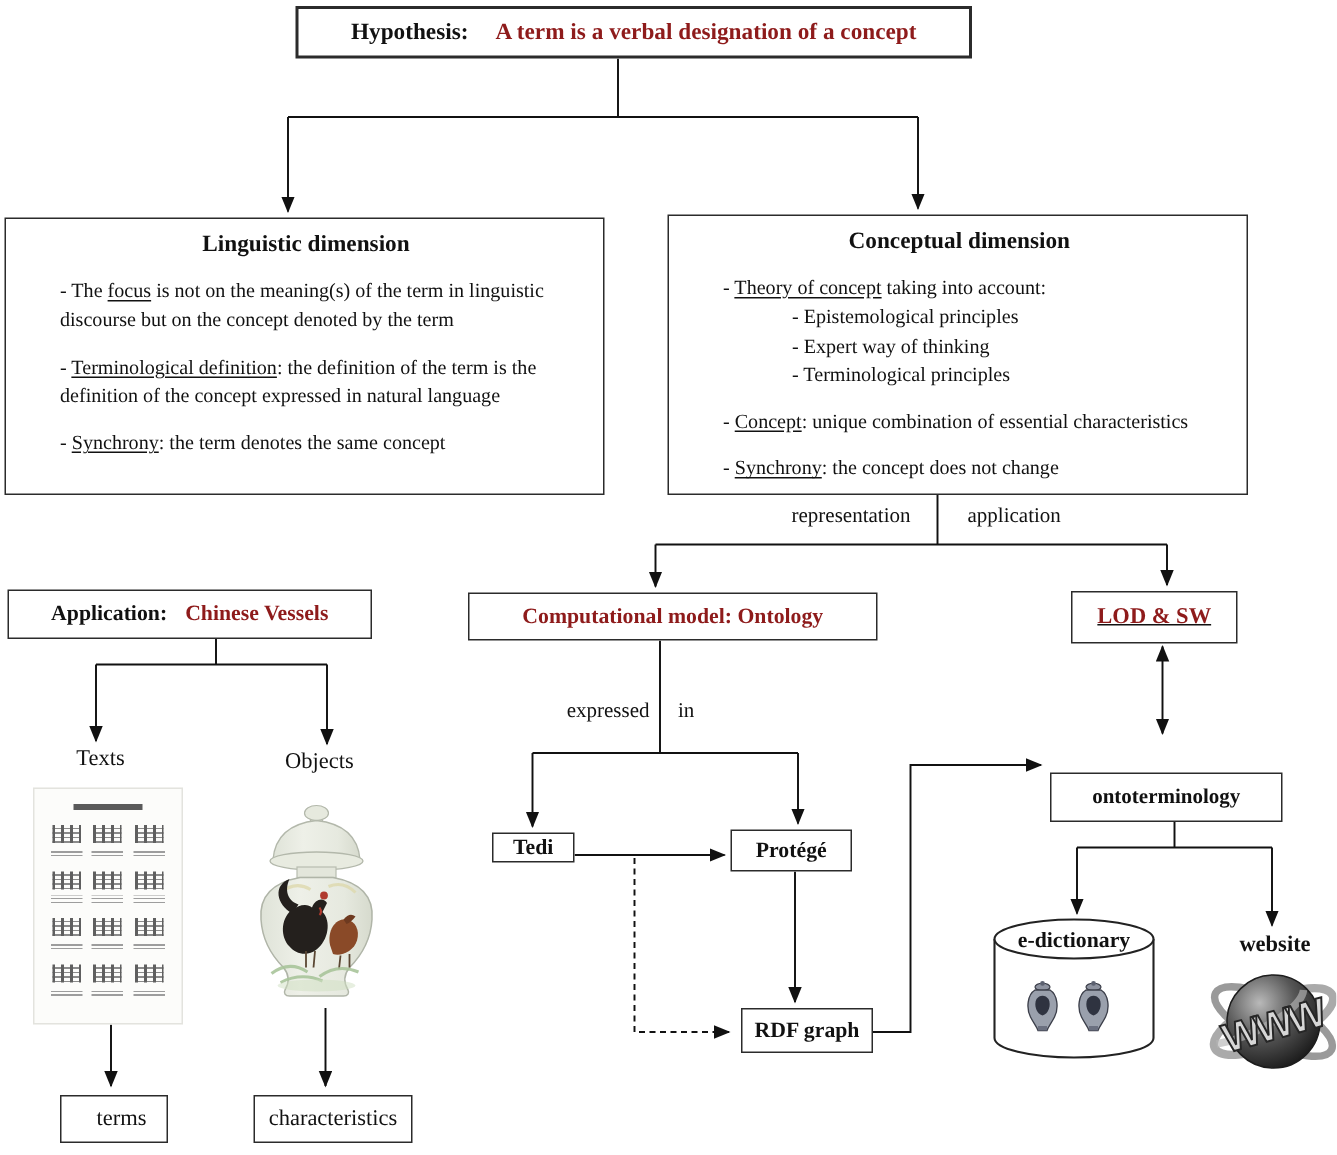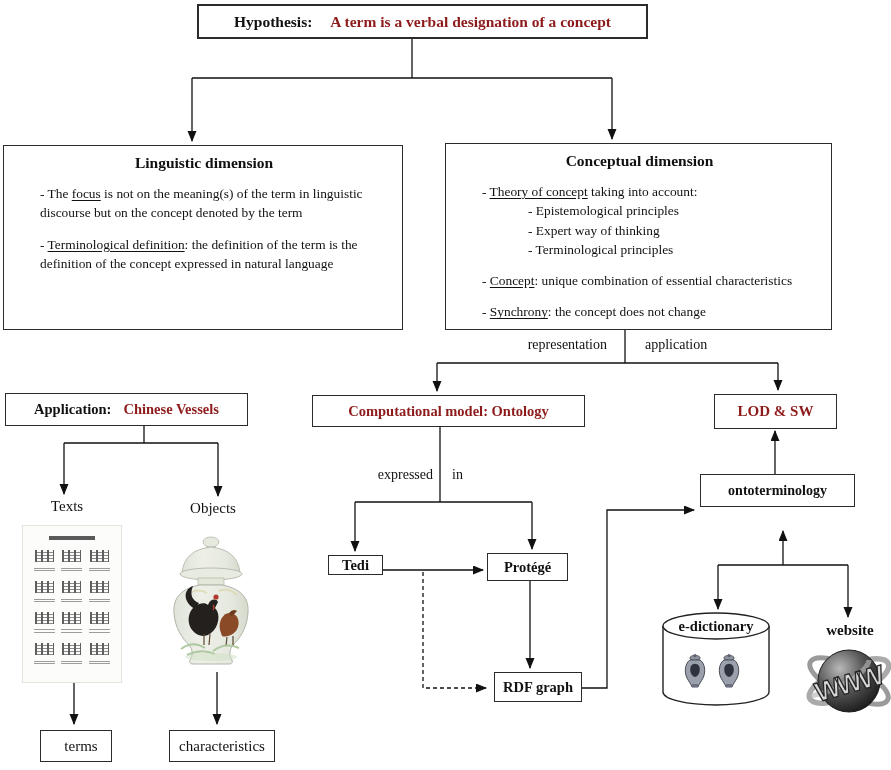"- Synchrony: the term denotes" div.bullet { html: none -> <div><span>- </span><span>Synchrony</span><span>: the term denotes the same concept</span></div> }
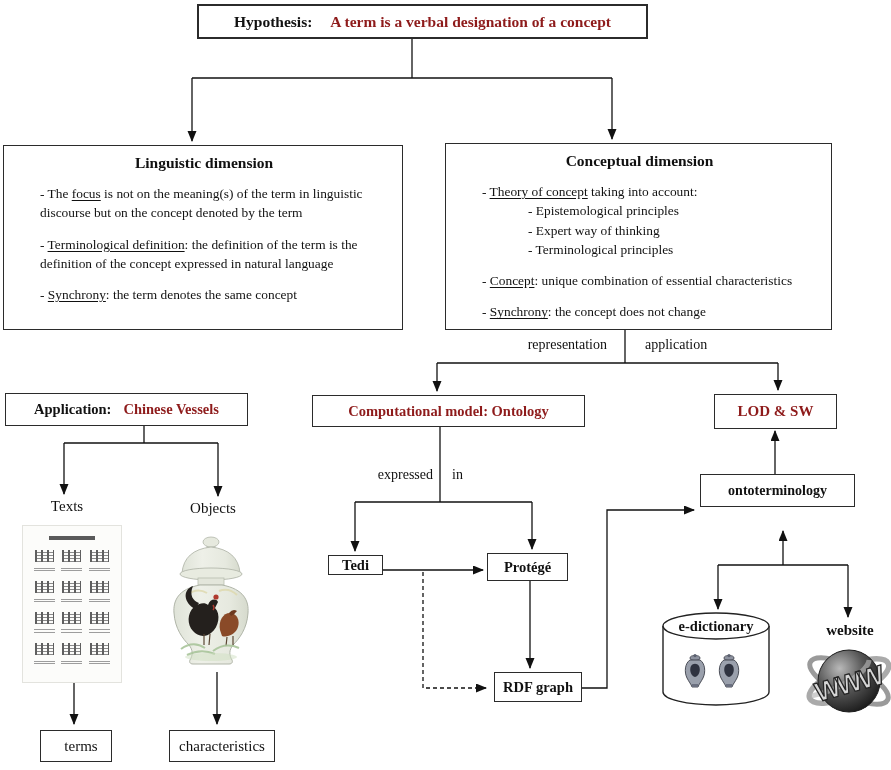"LOD & SW" div.node { text-decoration: none -> underline; width: 123px -> 111px }
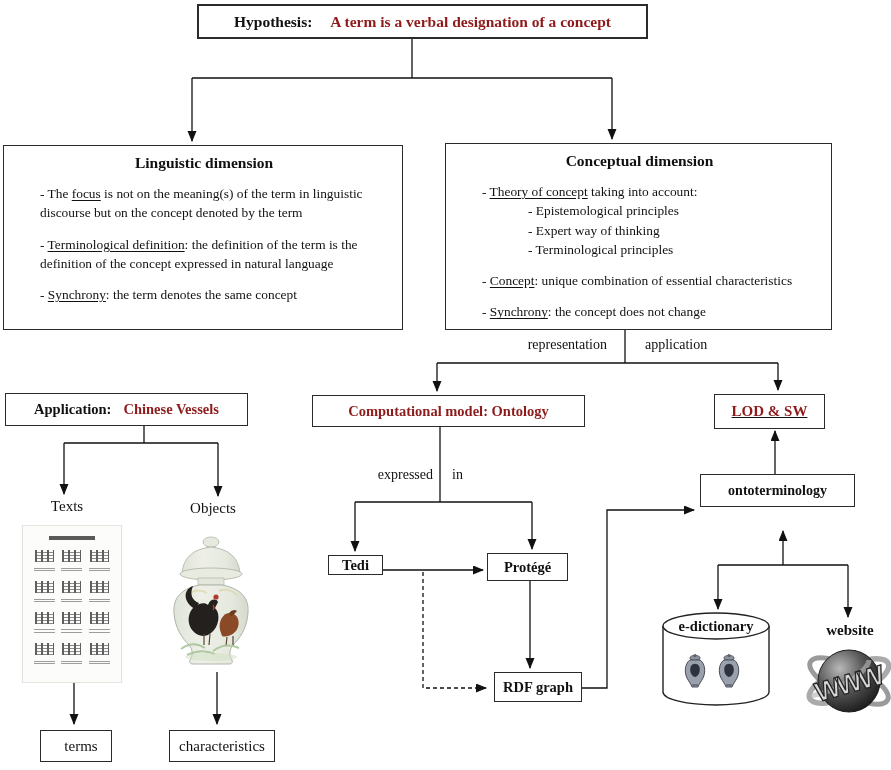"ontoterminology" div.node { top: 474px -> 515px }
